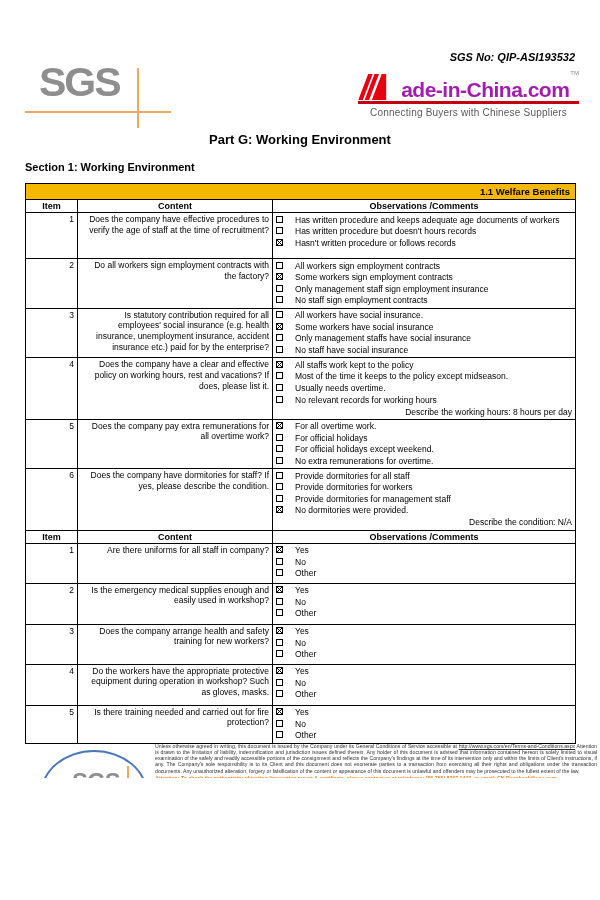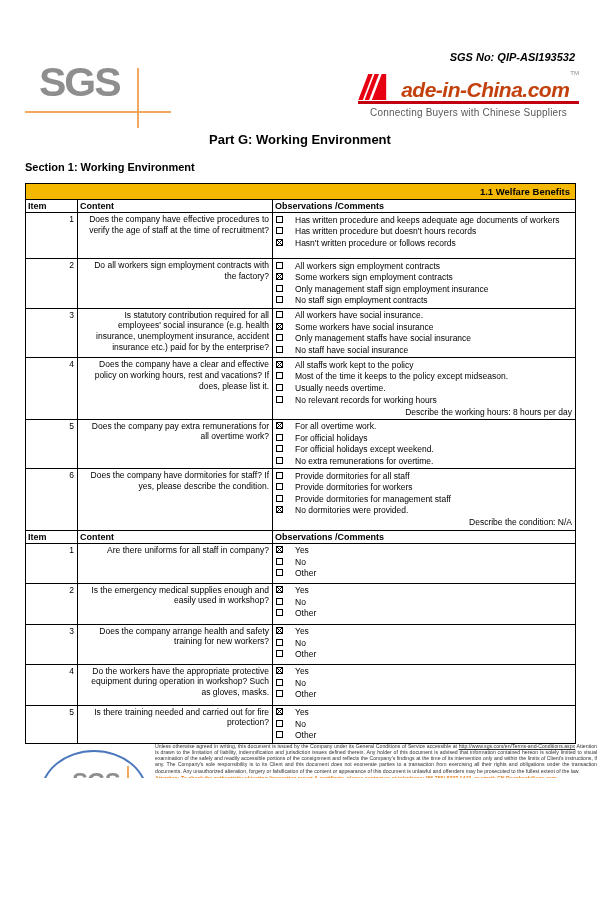"ade-in-China.com" .mic-text { color: #c2410c -> #a21caf; font-style: italic -> none }
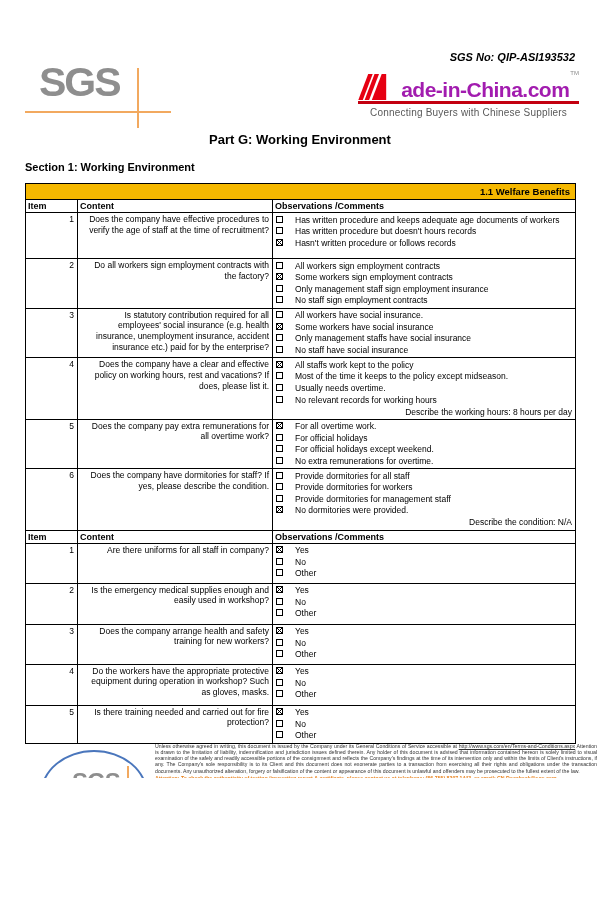"Item" tr.col-hdr td { text-align: left -> center }
